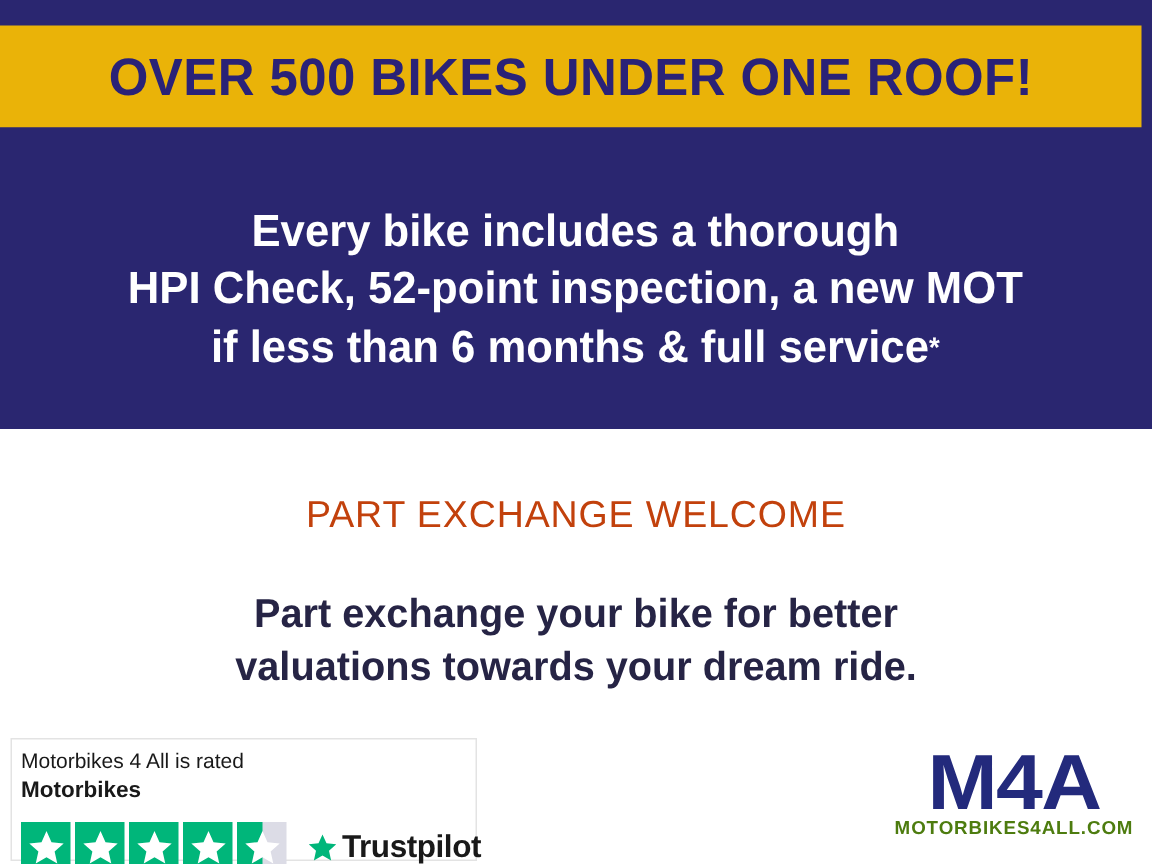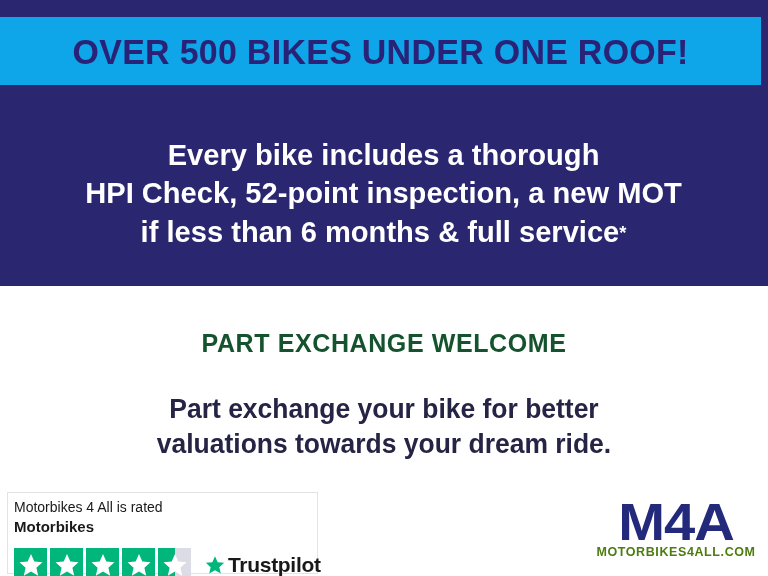"OVER 500 BIKES UNDER ONE" .header-band { background: #0ea5e9 -> #eab308 }
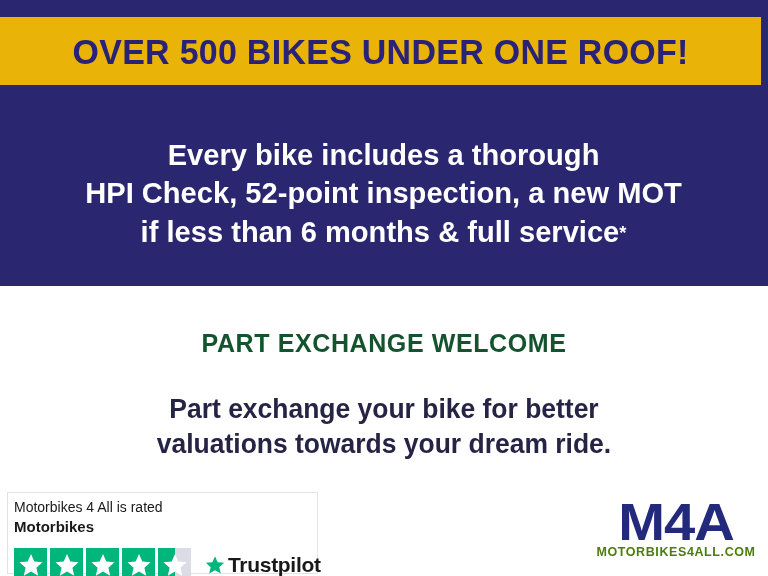"PART EXCHANGE WELCOME" .px-heading { color: #14532d -> #c2410c; font-weight: bold -> normal }
